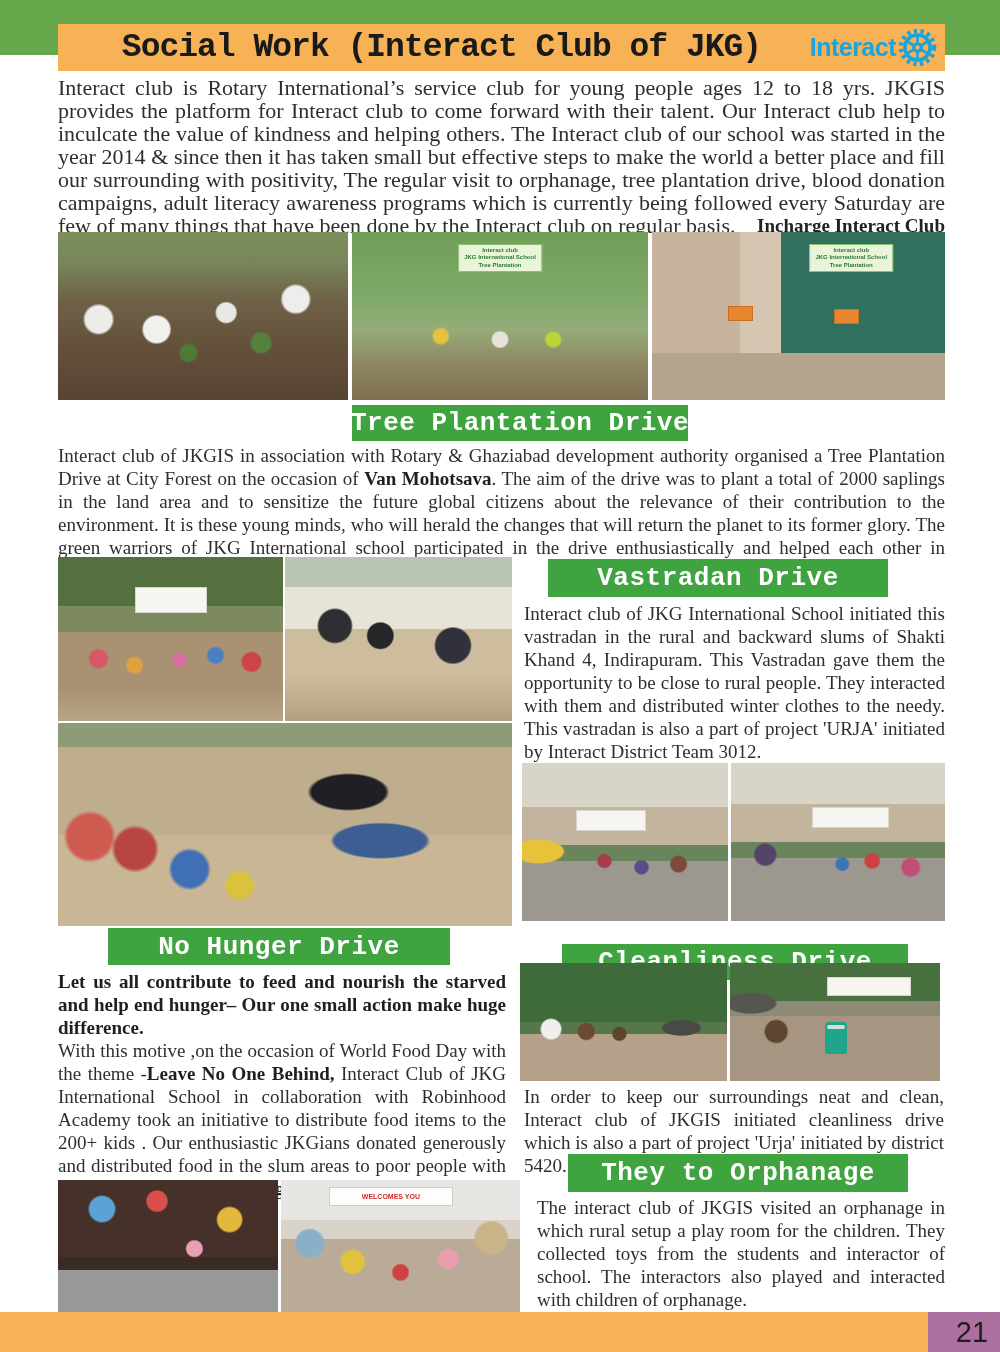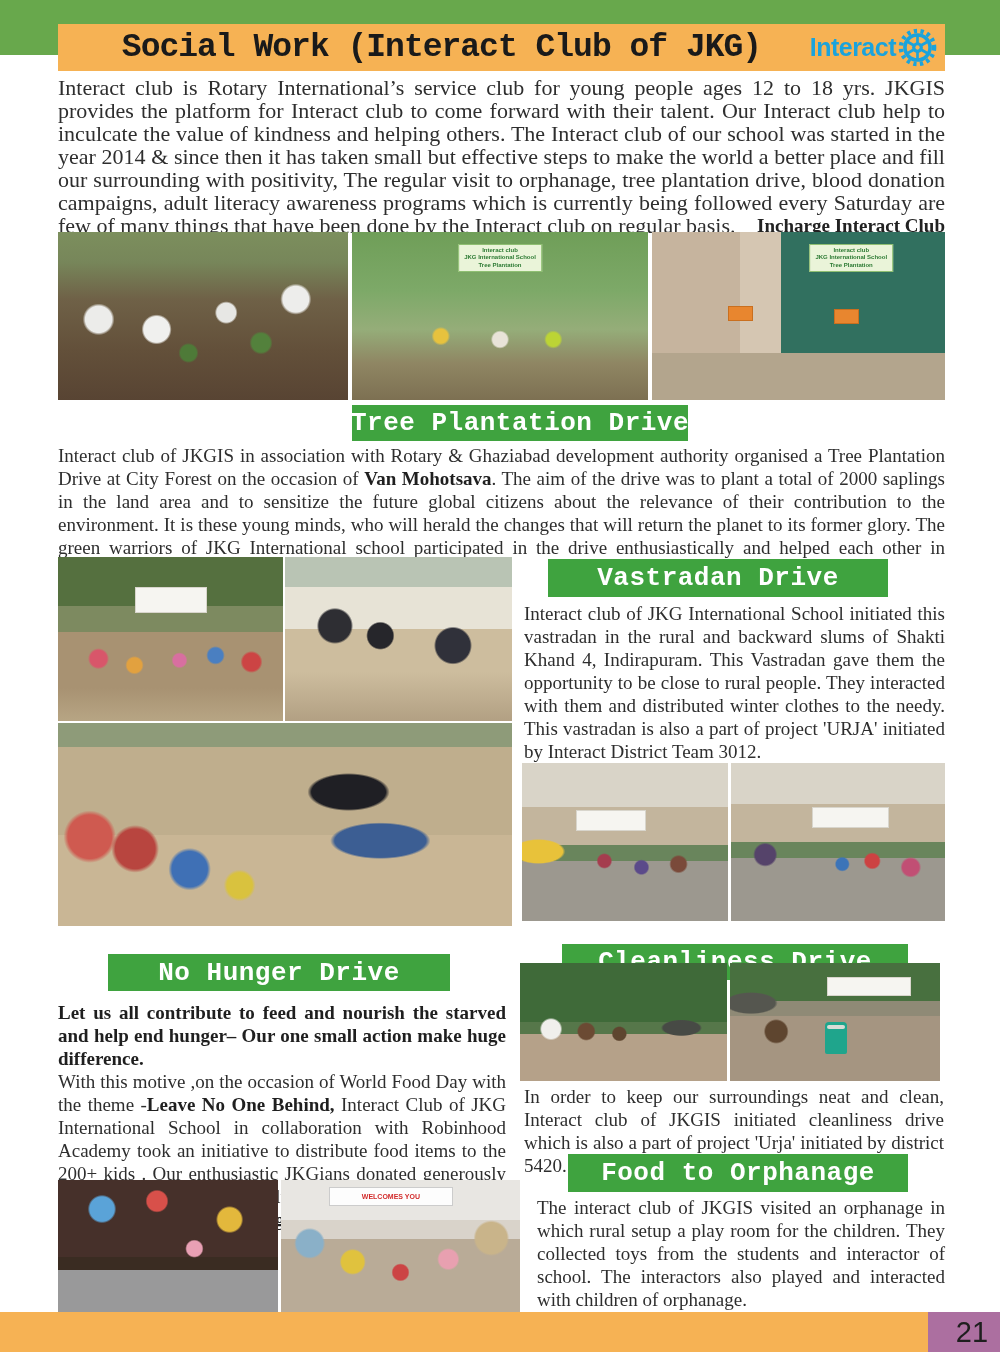"No Hunger Drive" .b-nohun { margin-top: 26px -> none }
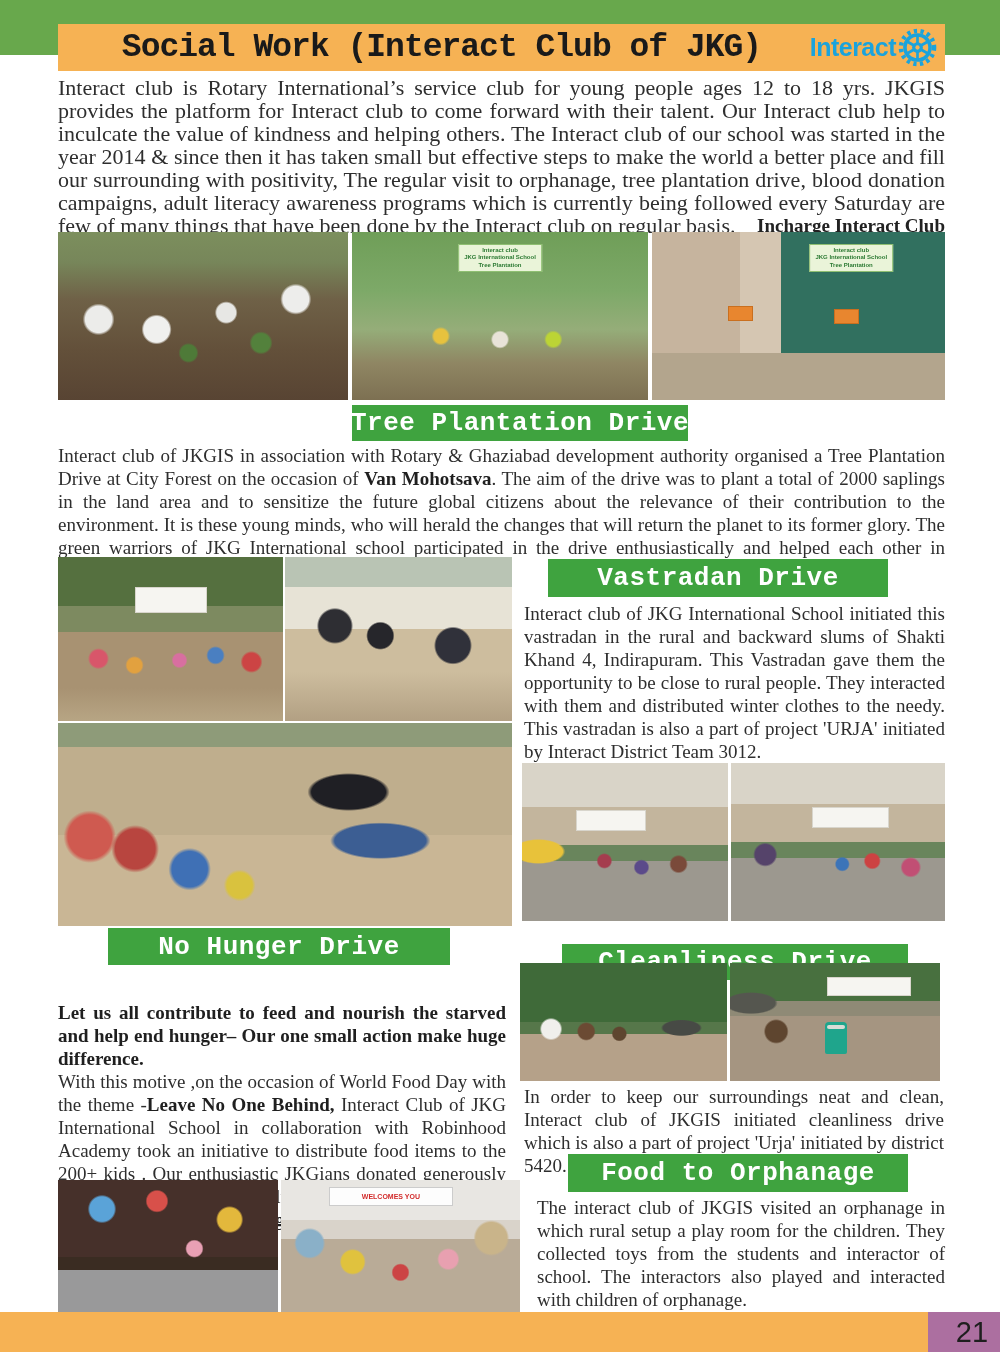"Let us all contribute to" .t-nohun { margin-top: 31px -> none }
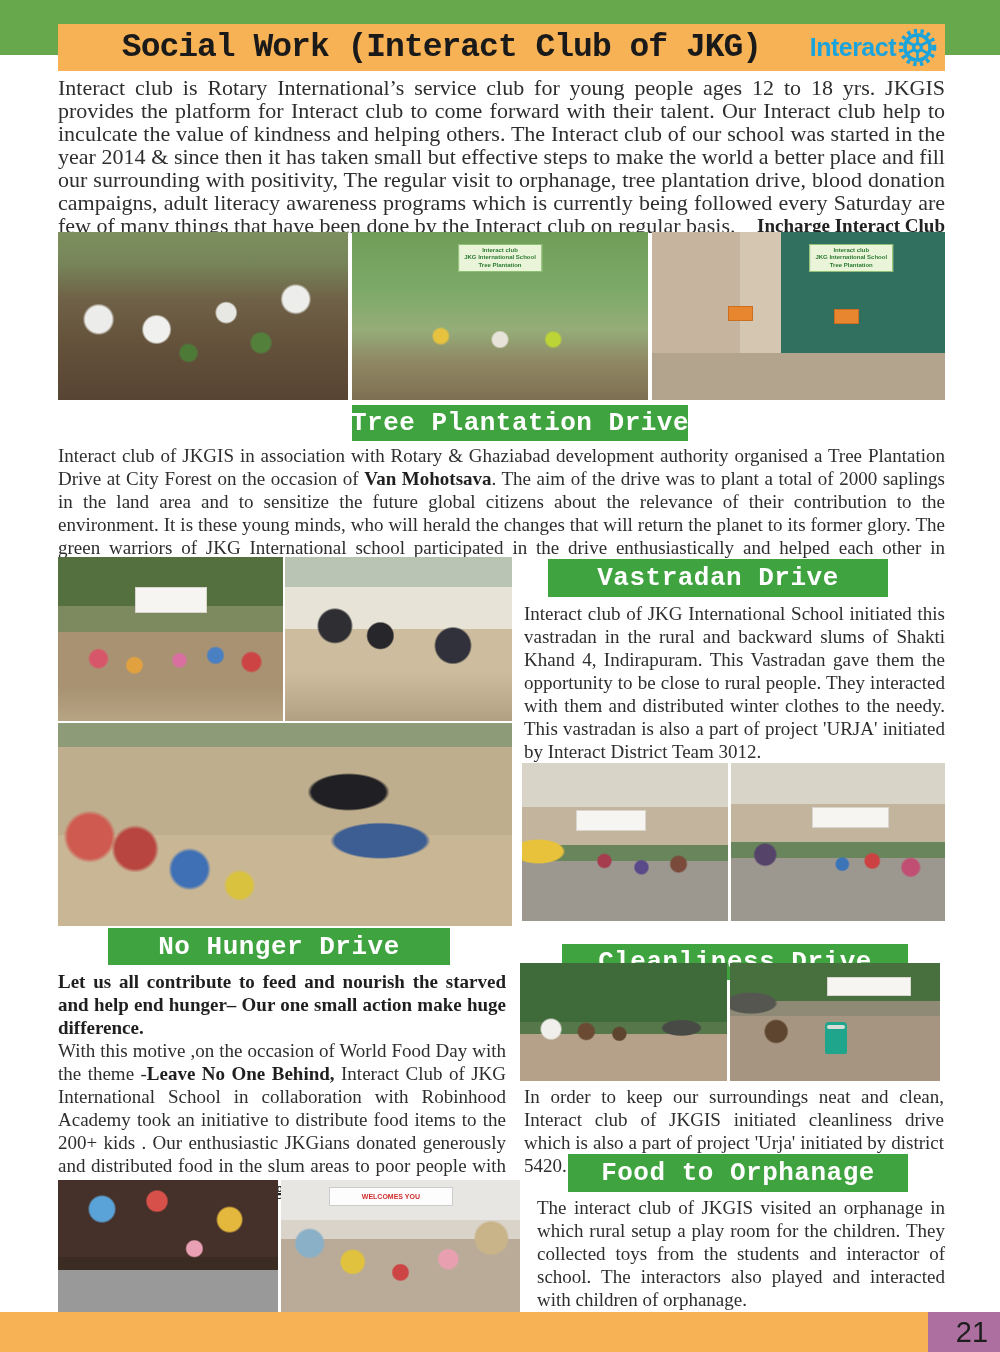"Food to Orphanage" span { text: Food -> They }
